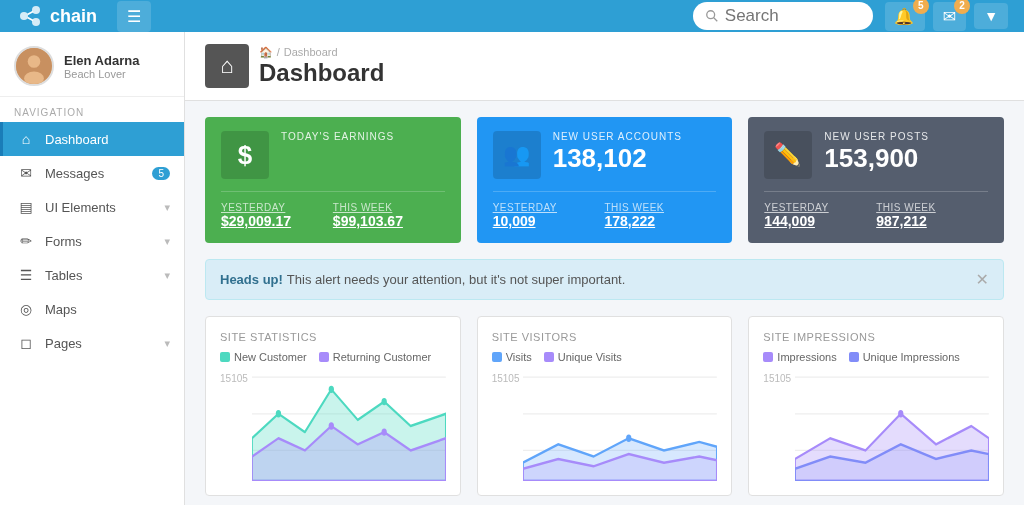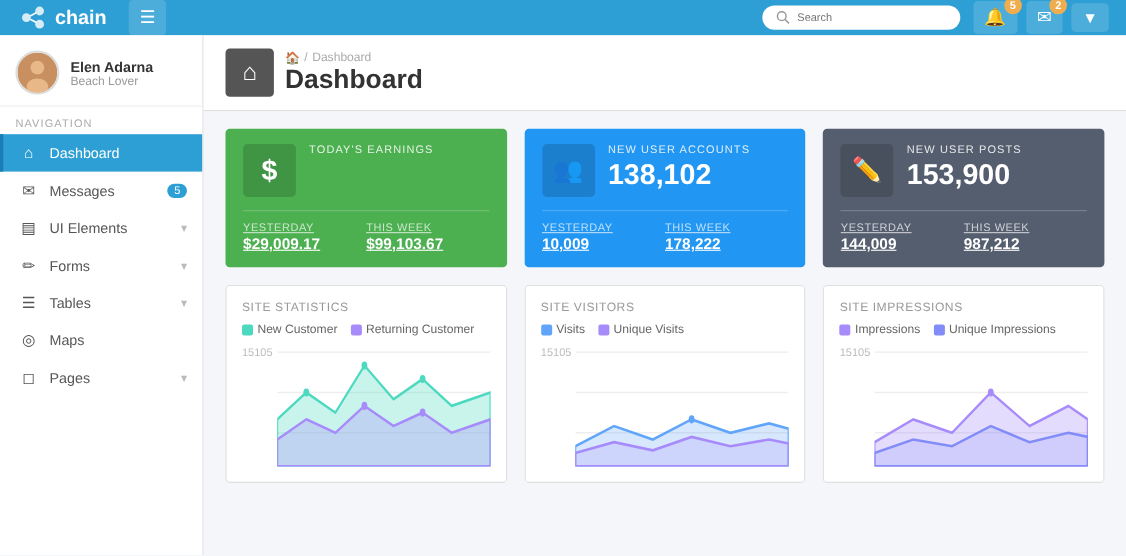"Search" .topnav-search input { font-size: 10px -> 17px }
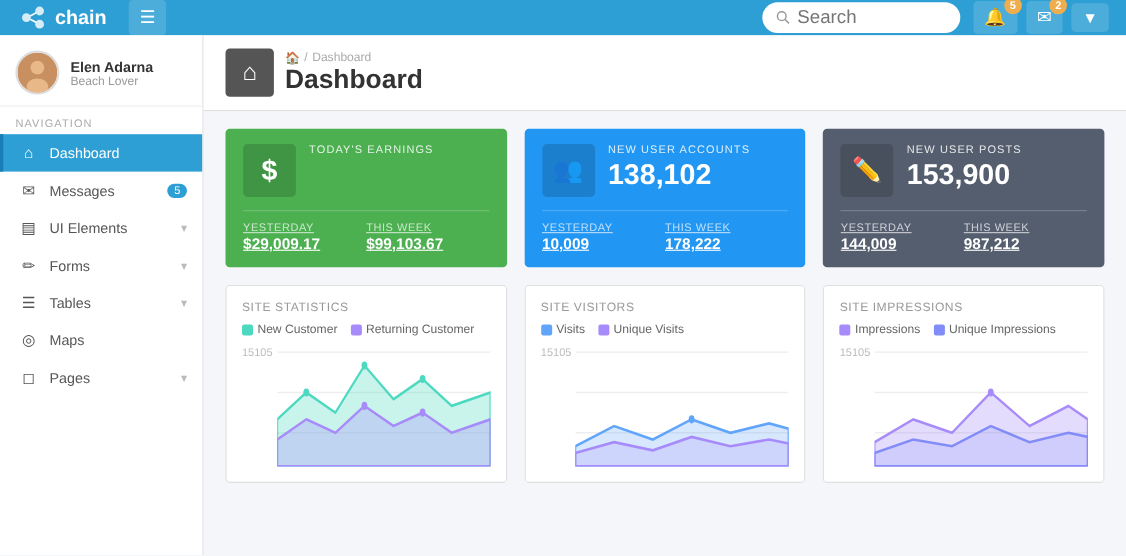"Heads up!" div.alert-bar { html: none -> <div> <span>Heads up!</span> <span> This alert needs your attention, but it's not super important.</span> <span>✕</span> </div> }
